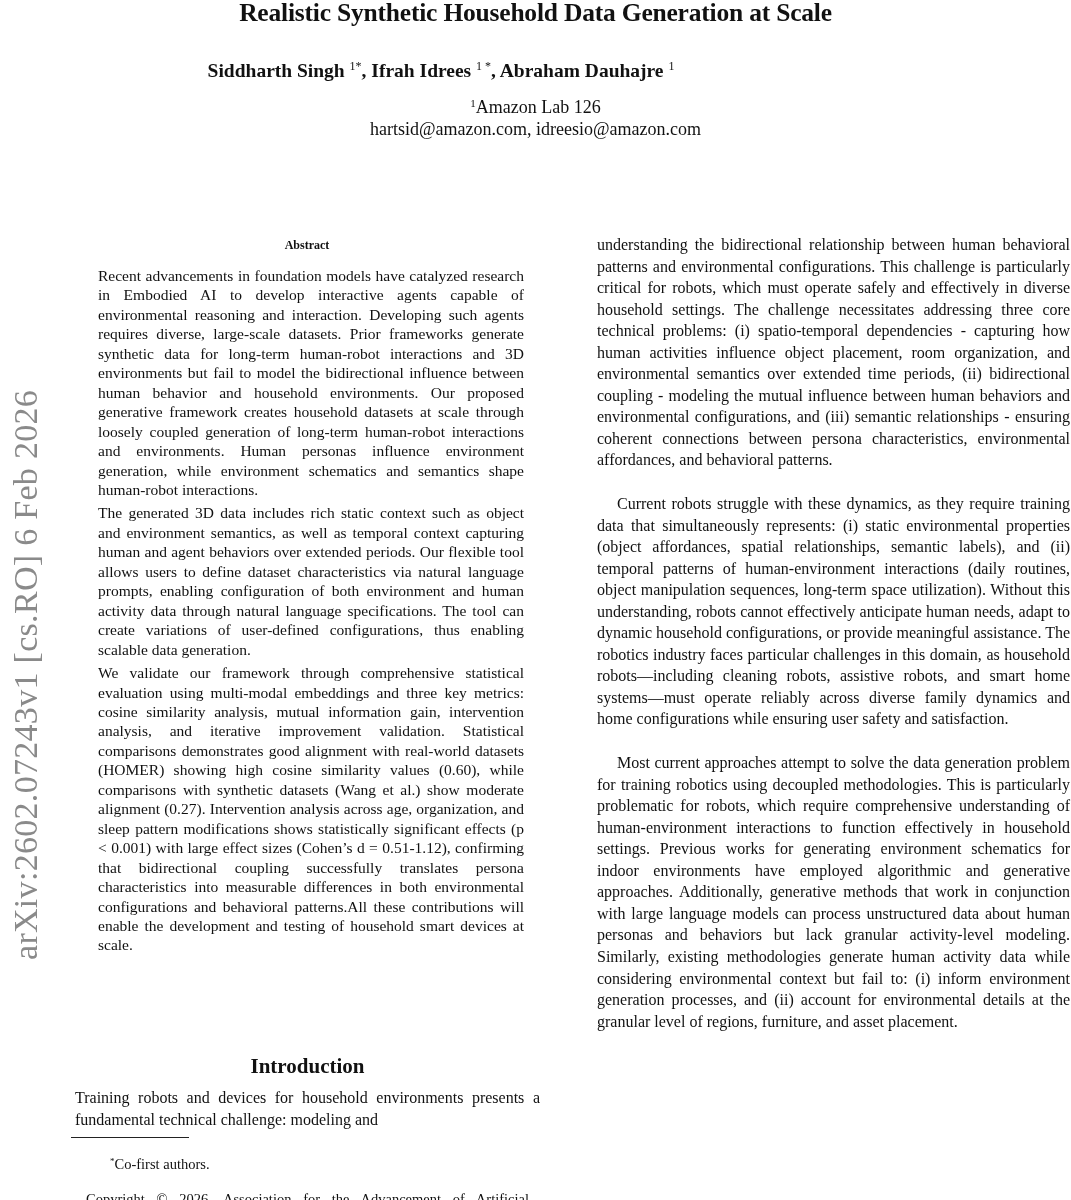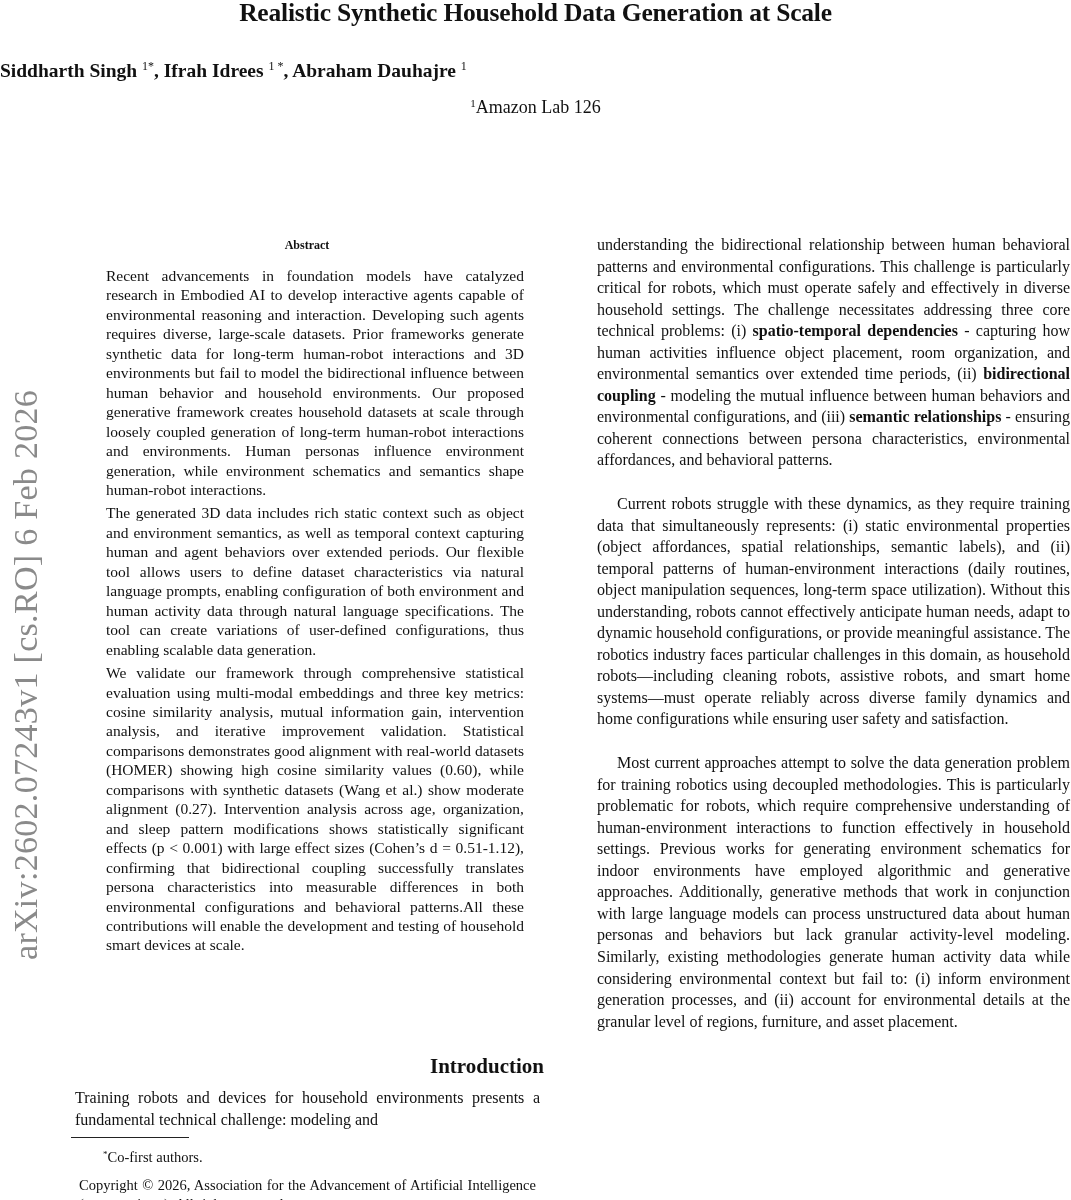"Siddharth Singh 1*, Ifrah Idrees" .authors { left: 0 -> 17px; text-align: none -> center }
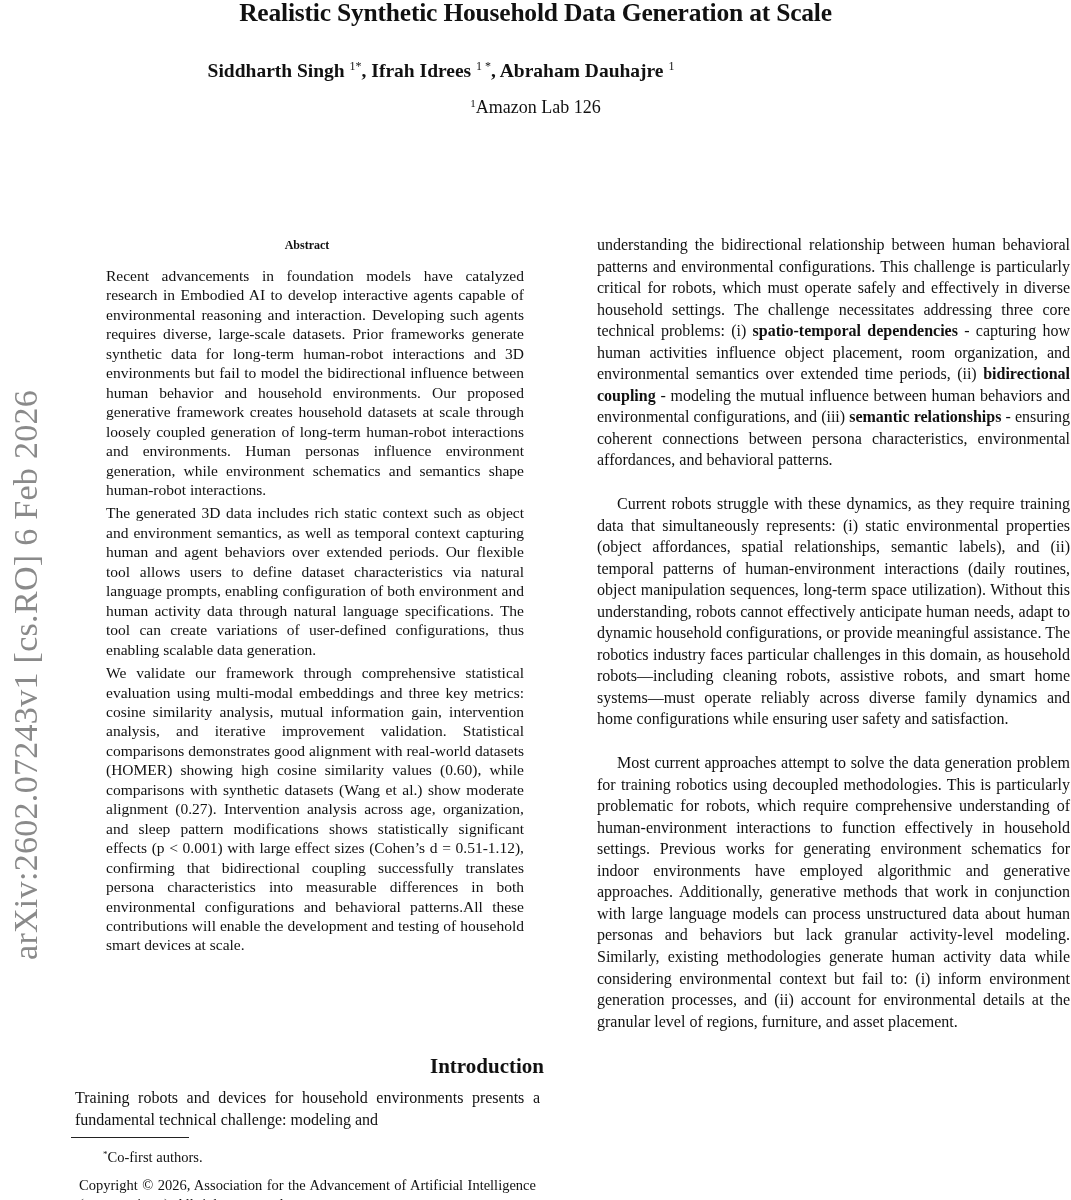"hartsid@amazon.com, idreesio@amazon.com" div { html: none -> <div>hartsid@amazon.com, idreesio@amazon.com</div> }
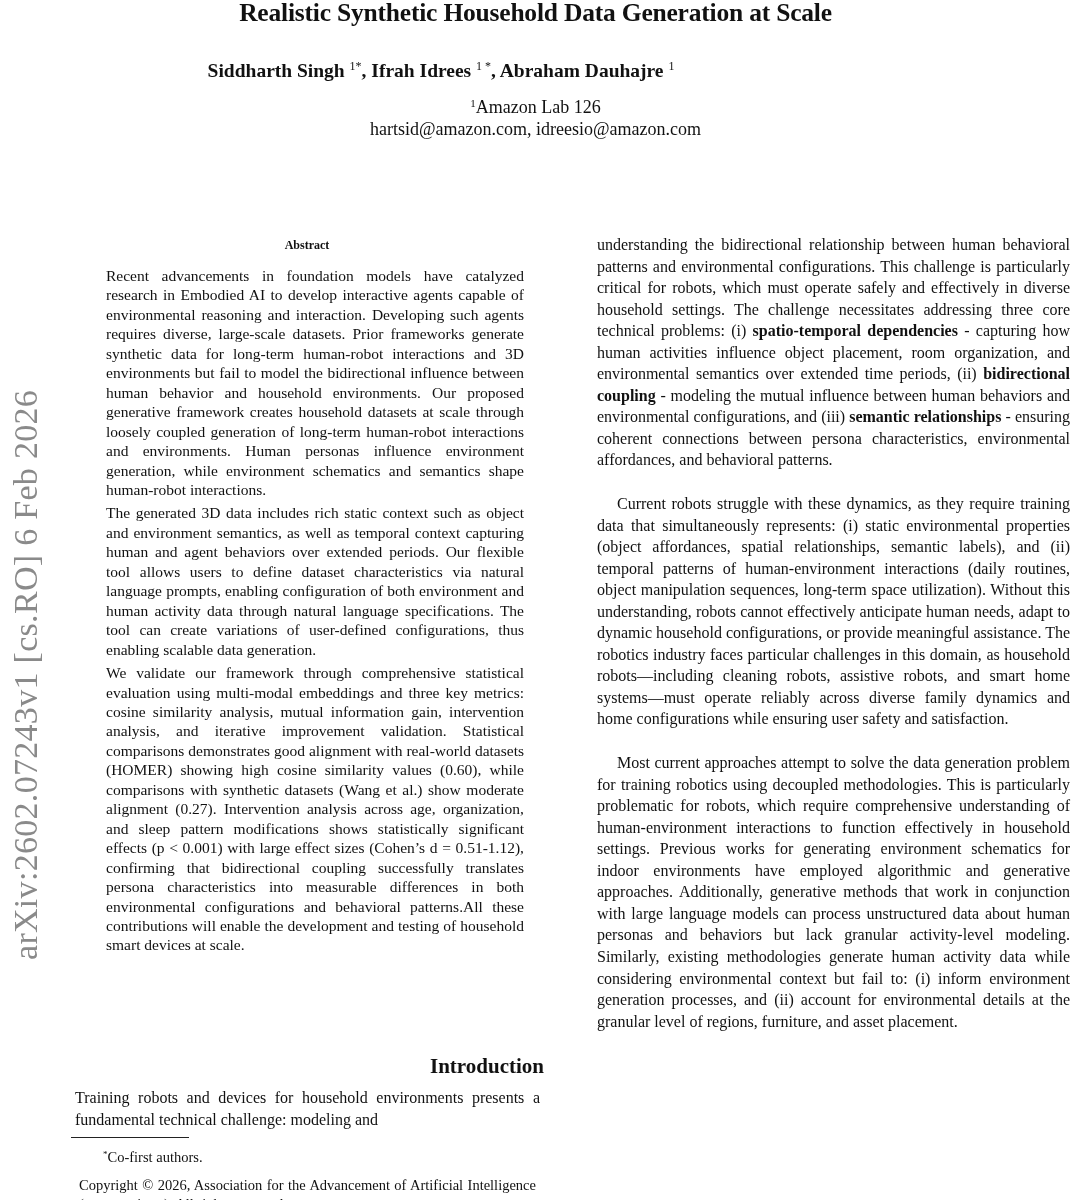"Recent advancements in foundation models" .abstract-body p { margin: 0 0 4px 16px -> 0 0 4px 8px }
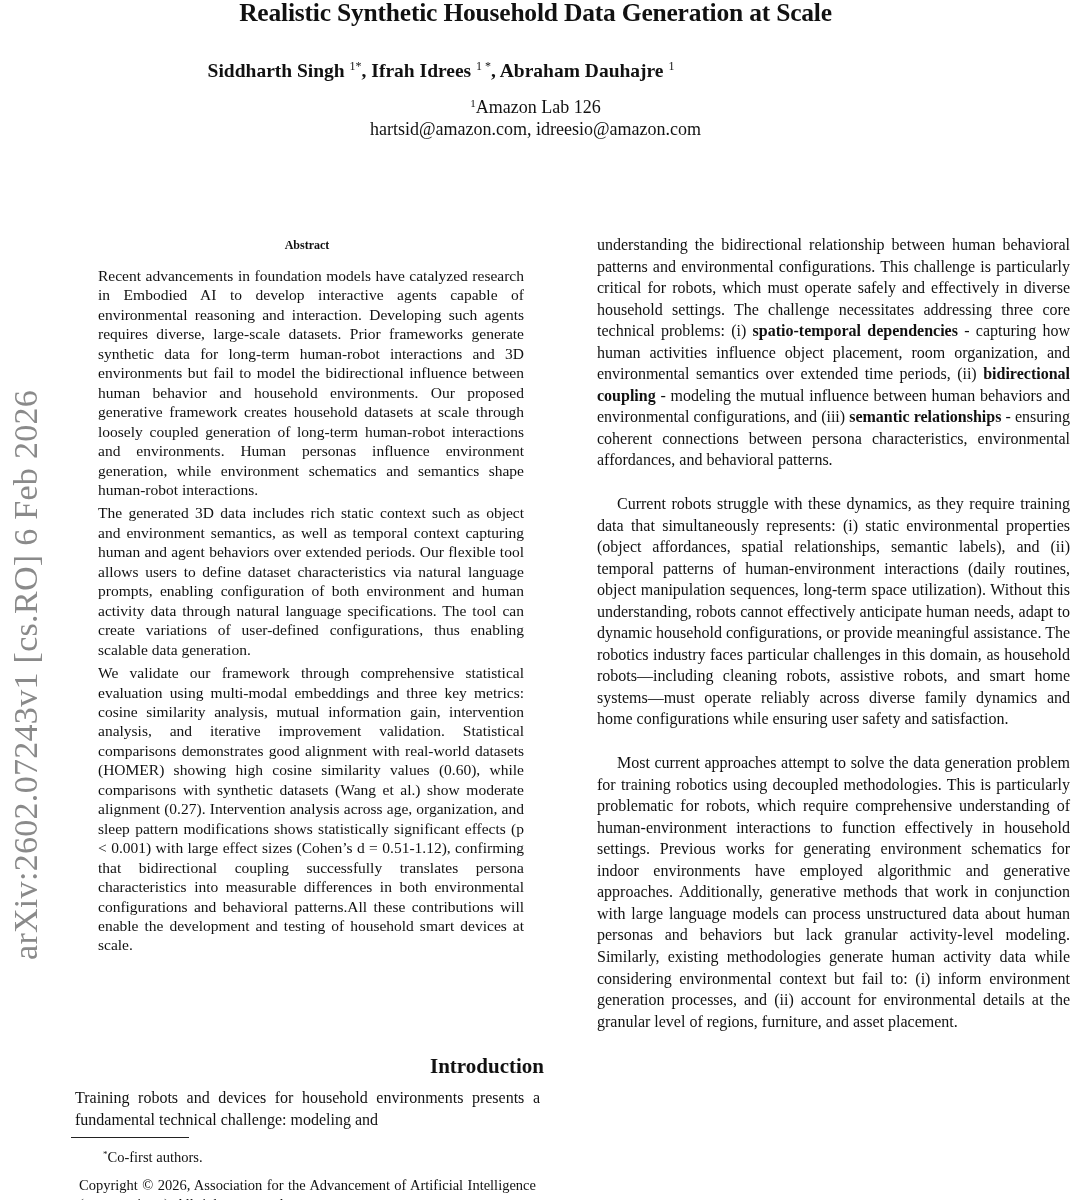"spatio-temporal dependencies" .right-body b { font-weight: bold -> normal }
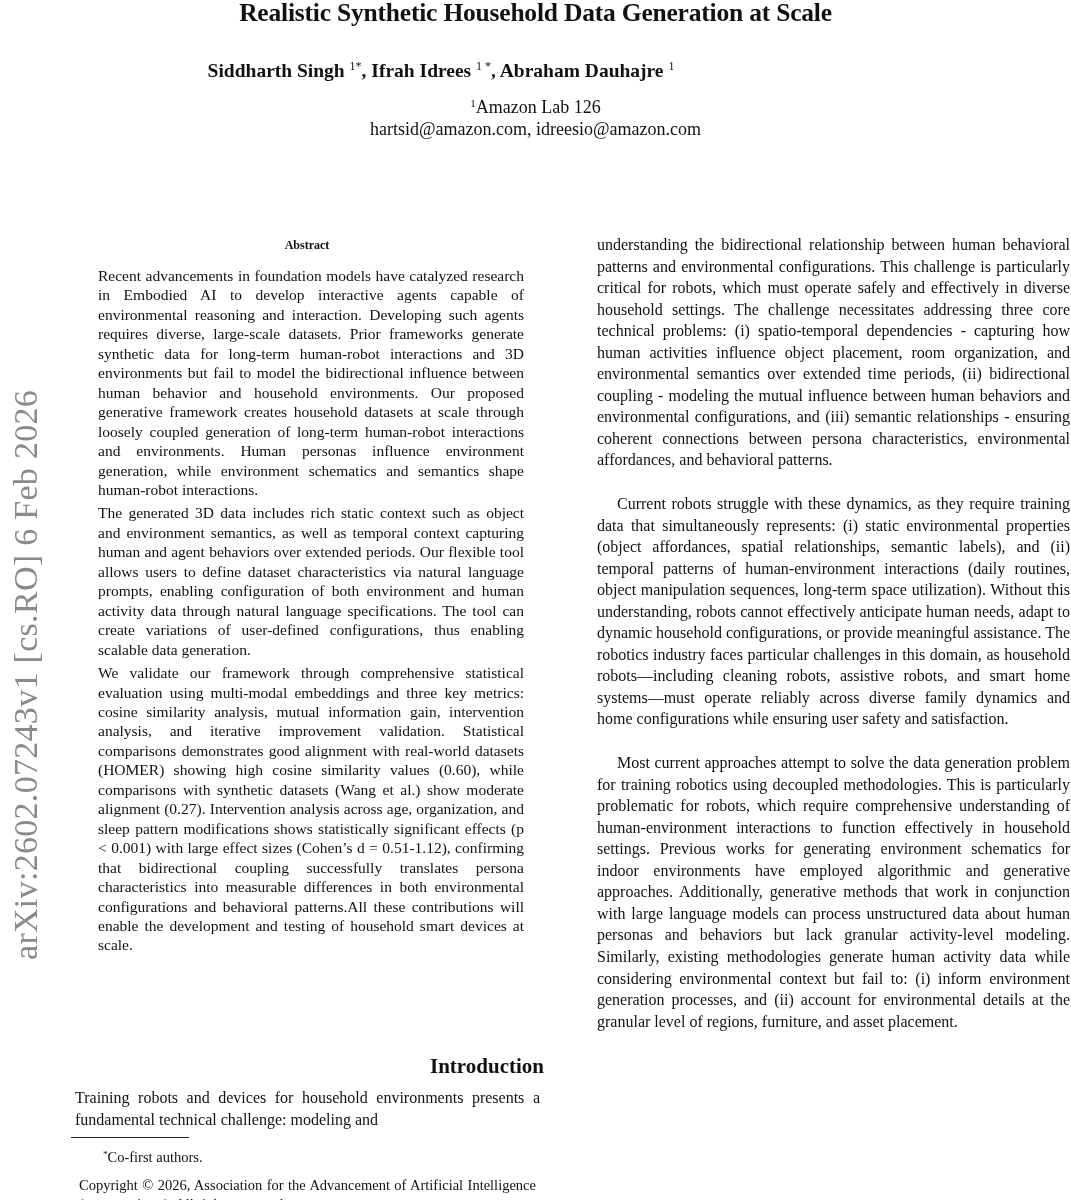"Introduction" .intro-head { text-align: right -> center }
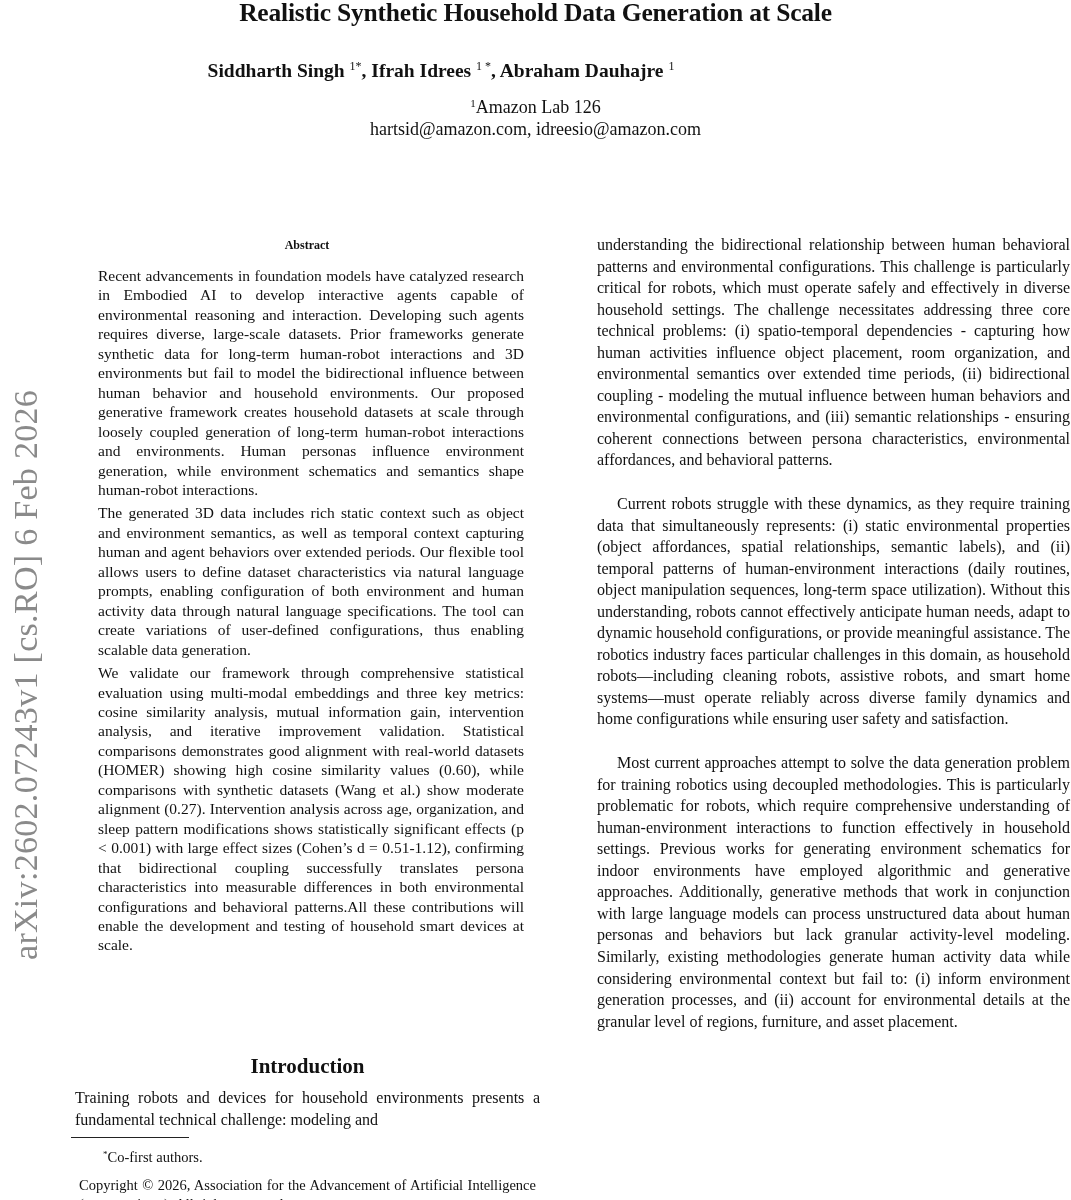"*Co-first authors." .footnotes p { margin: 8px -> 15px }
